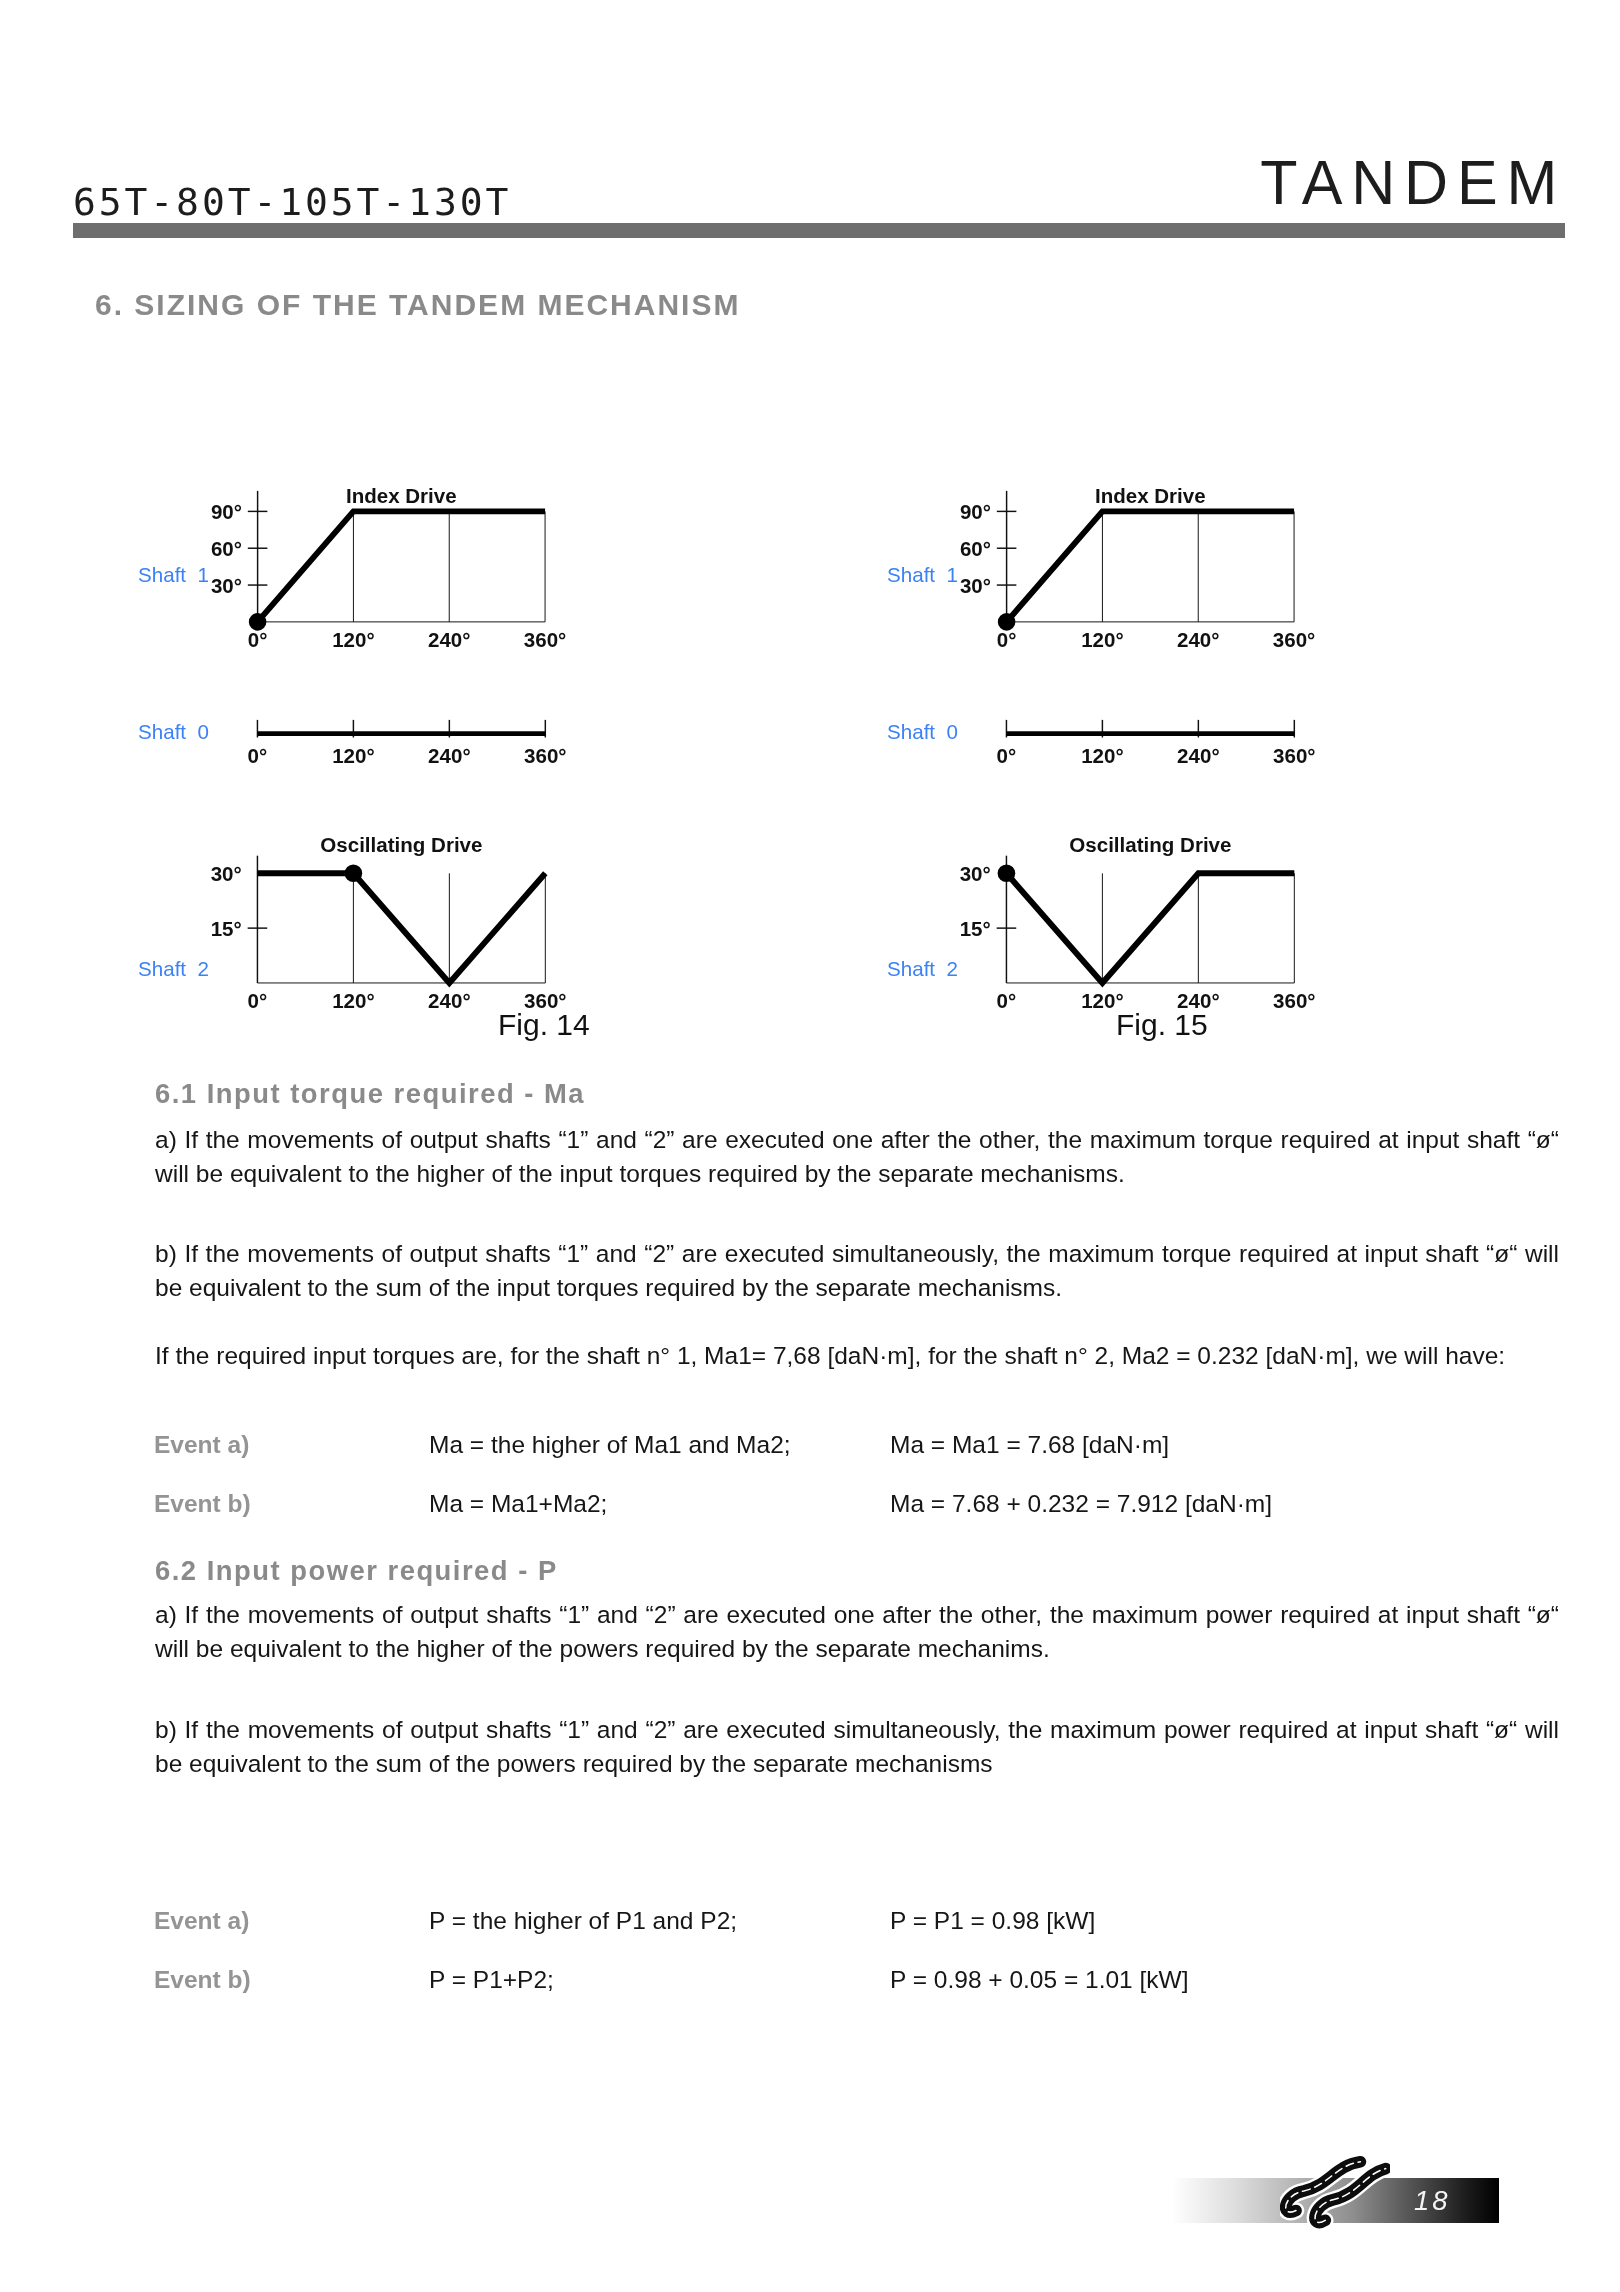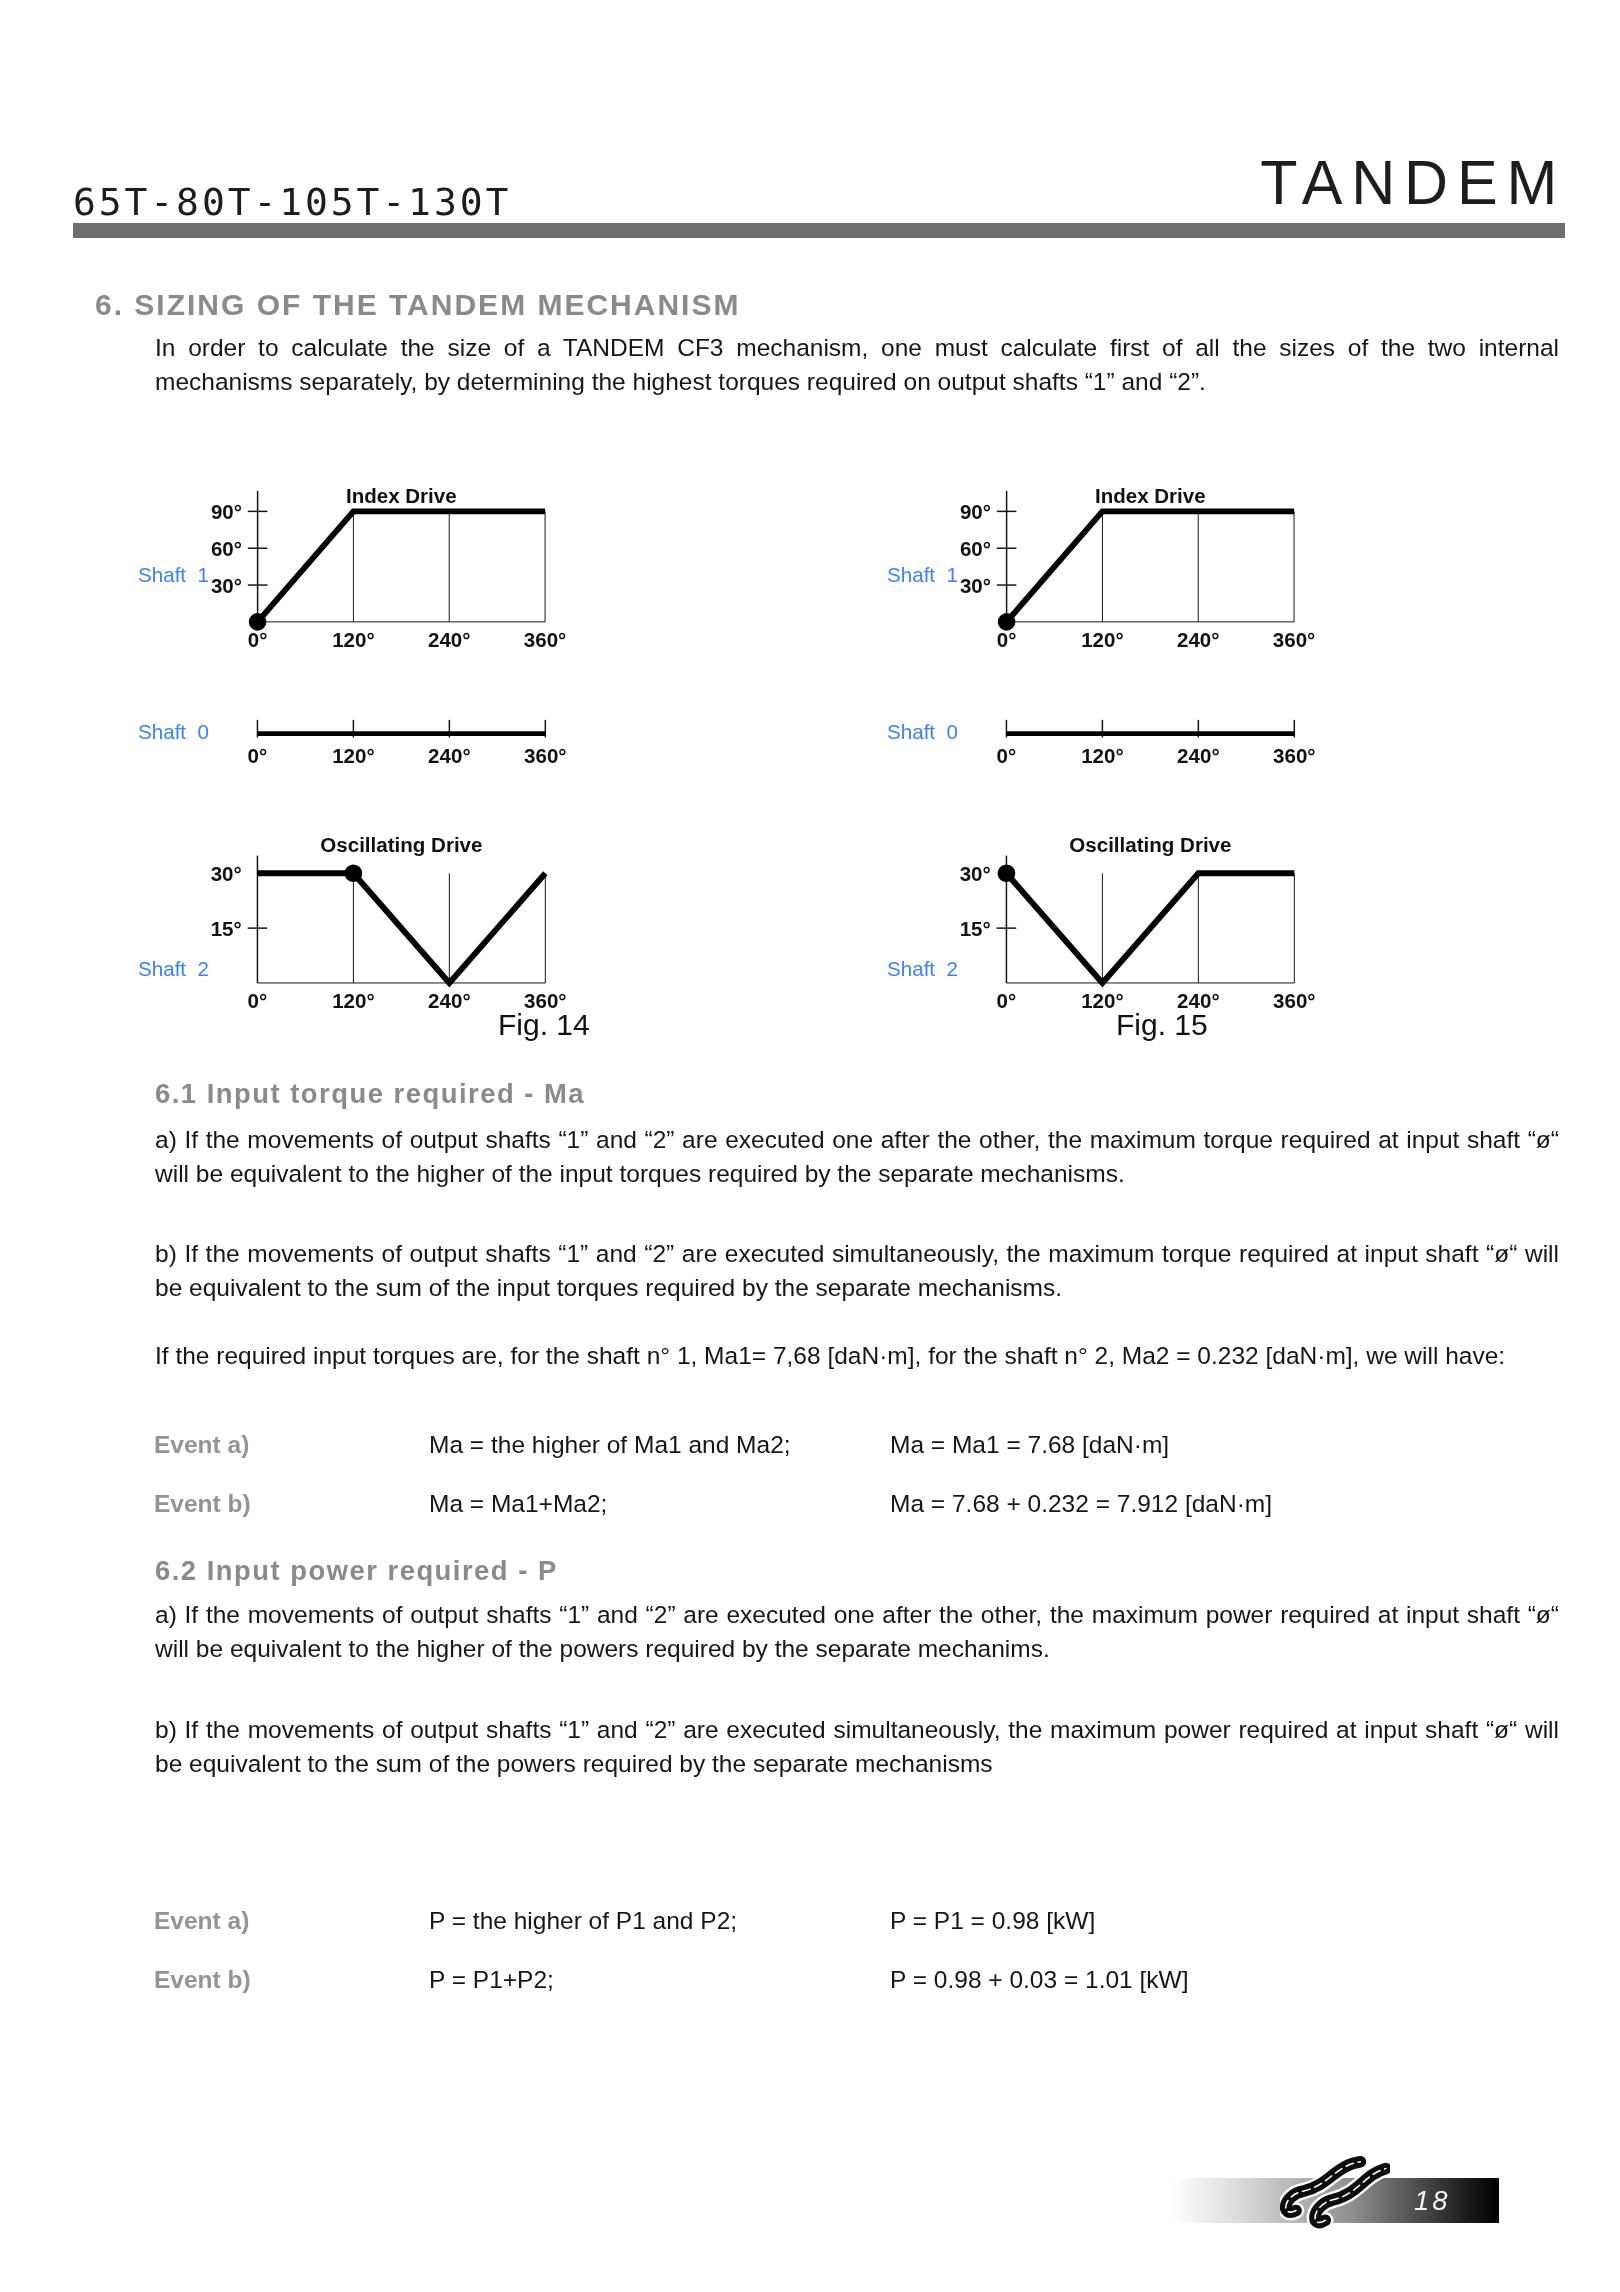"In order to calculate the" p { html: <p>In order to calculate the size of a TANDEM CF3 mechanism, one must calculate first of all the sizes of the two internal mechanisms separately, by determining the highest torques required on output shafts “1” and “2”.</p> -> none }
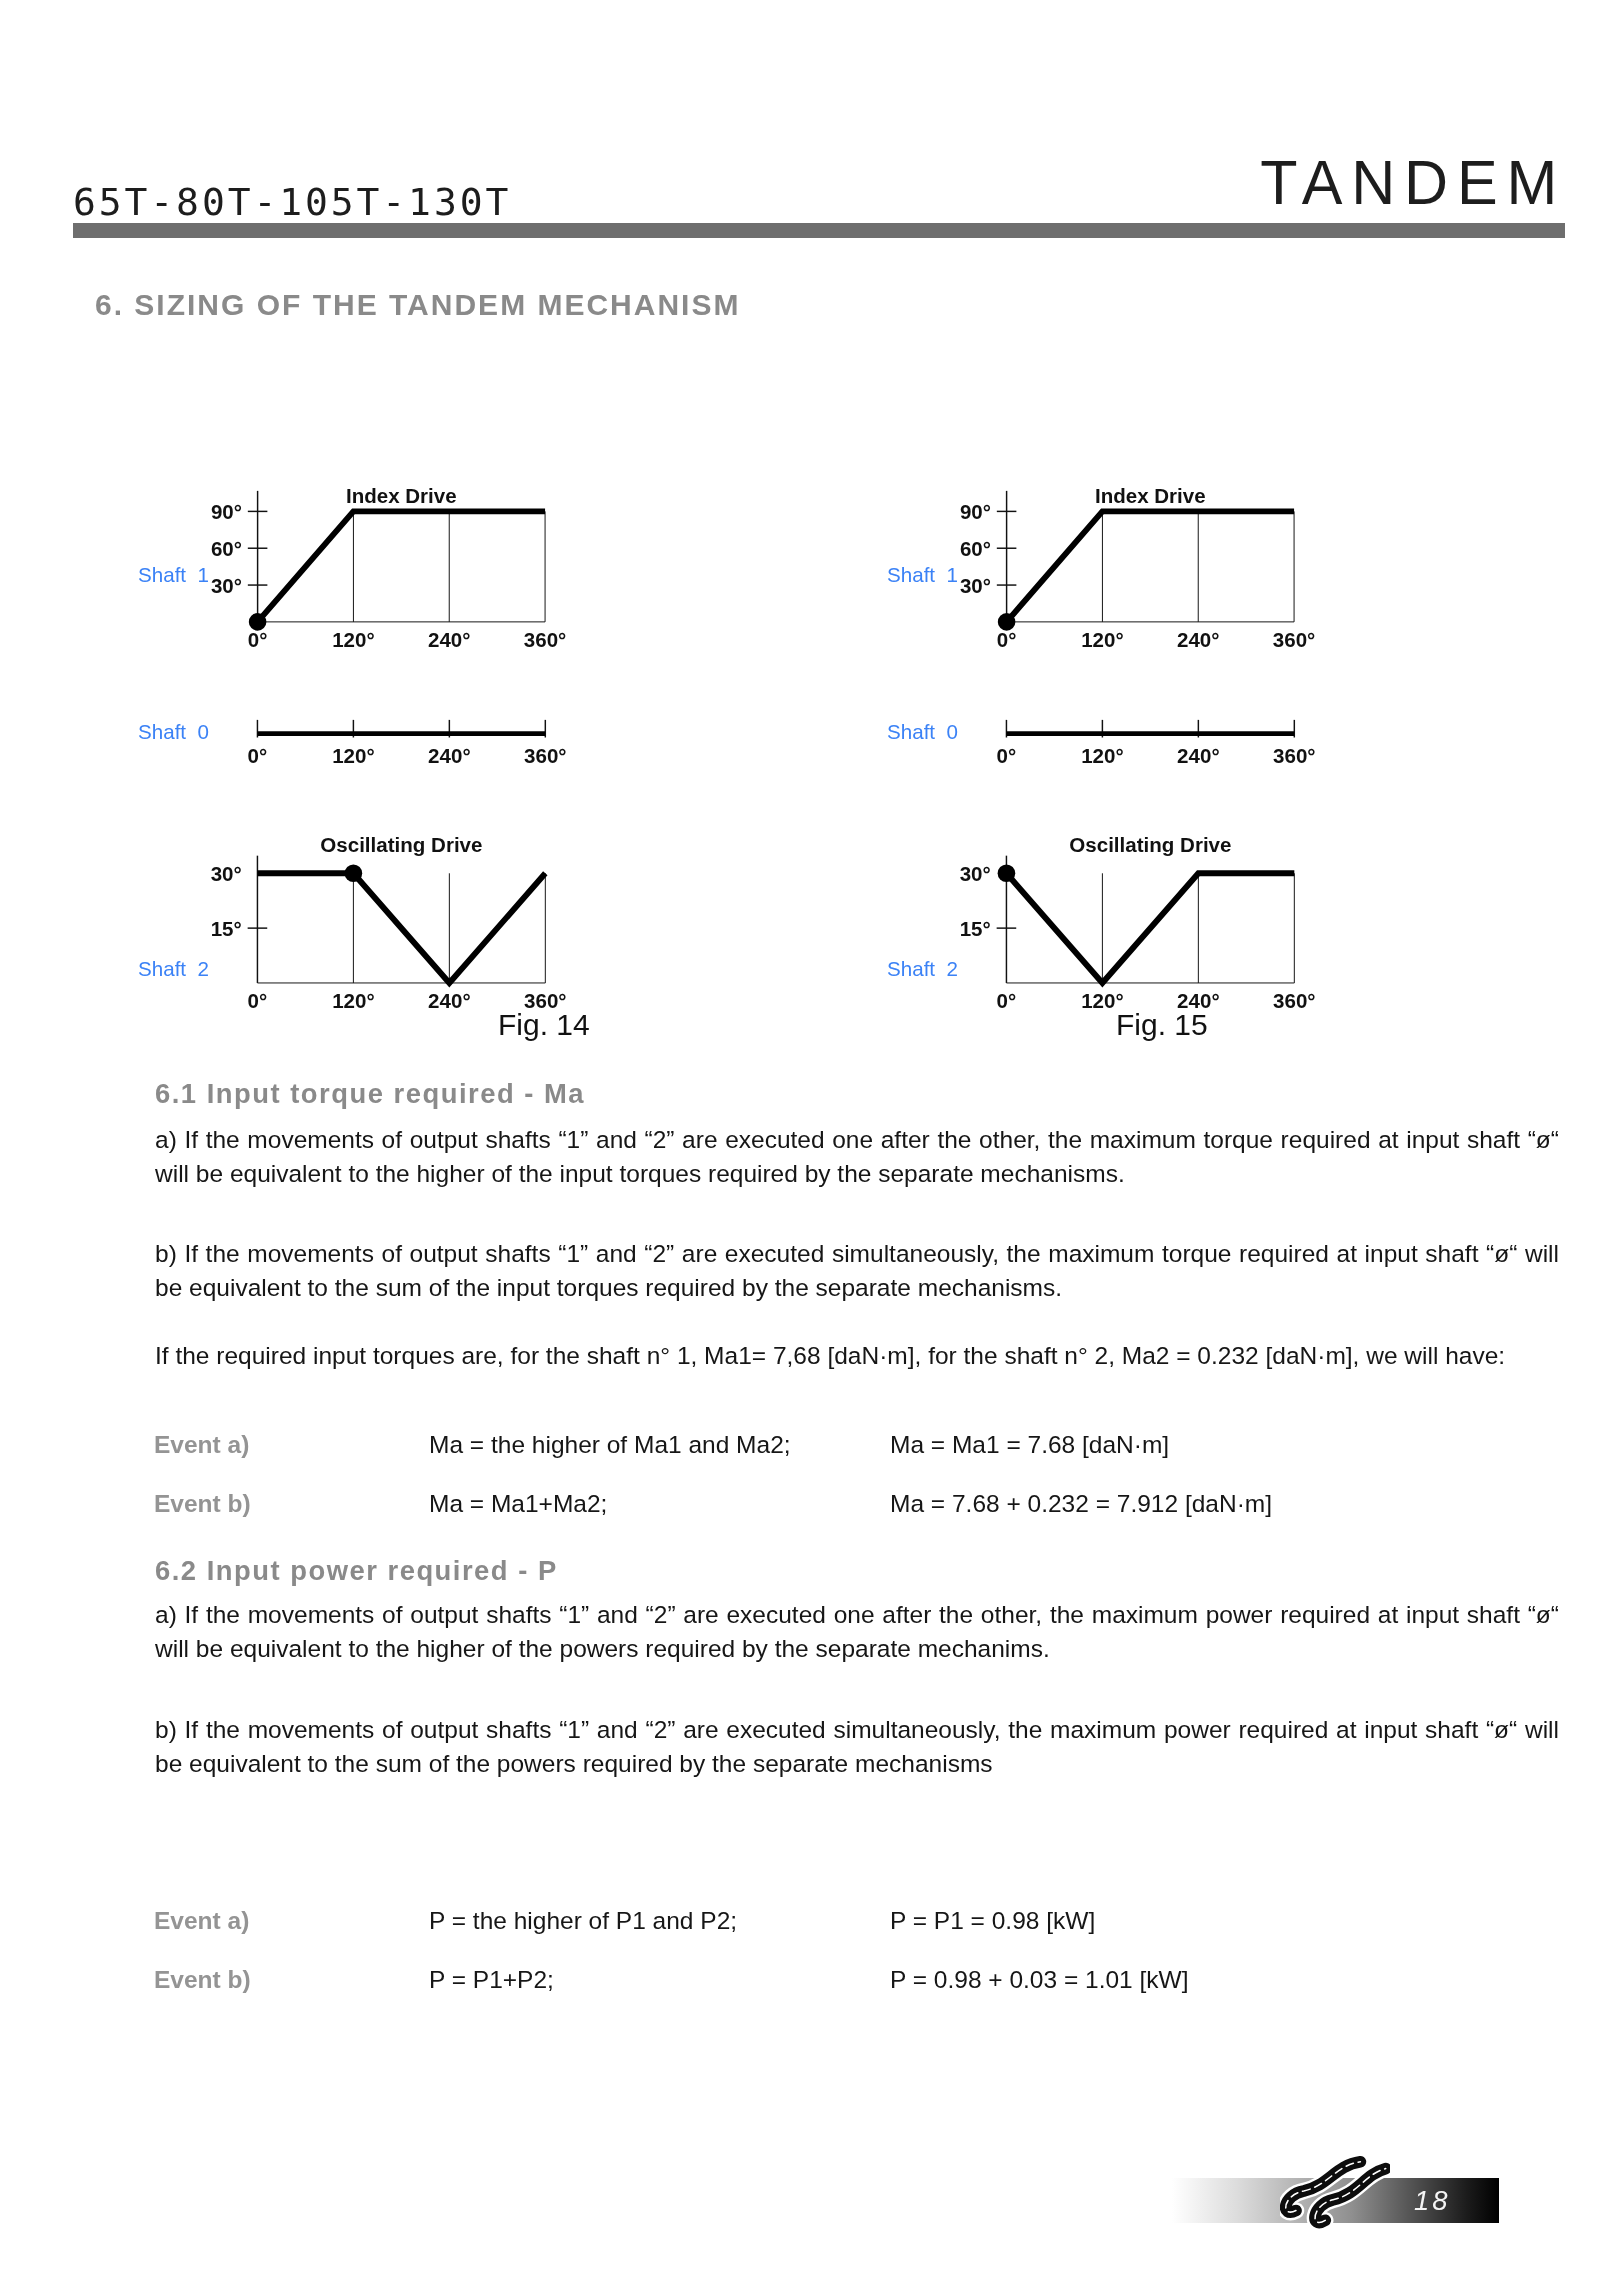"P = 0.98 + 0.03" span.evt-result { text: 0.03 -> 0.05 }
